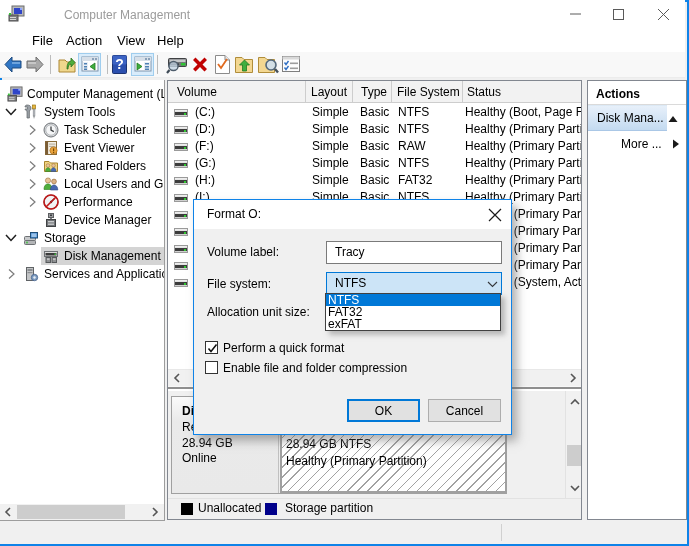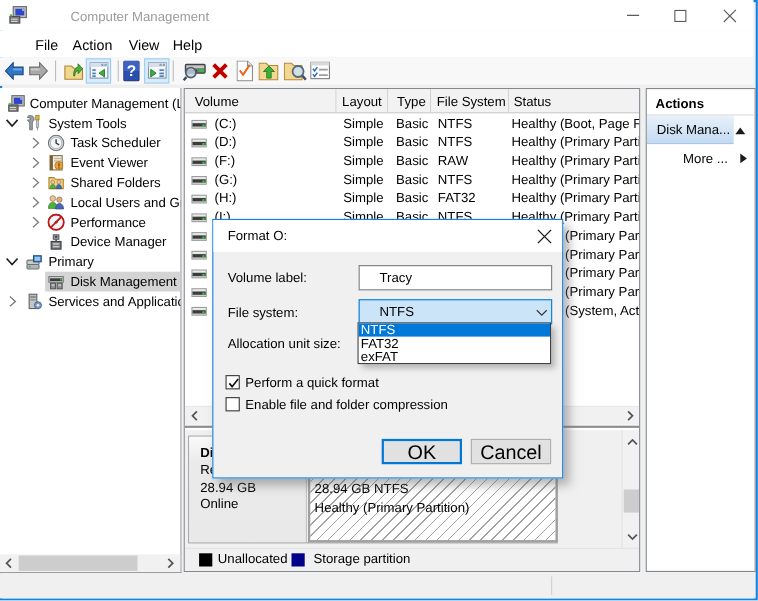"Primary" span.lbl { text: Primary -> Storage }
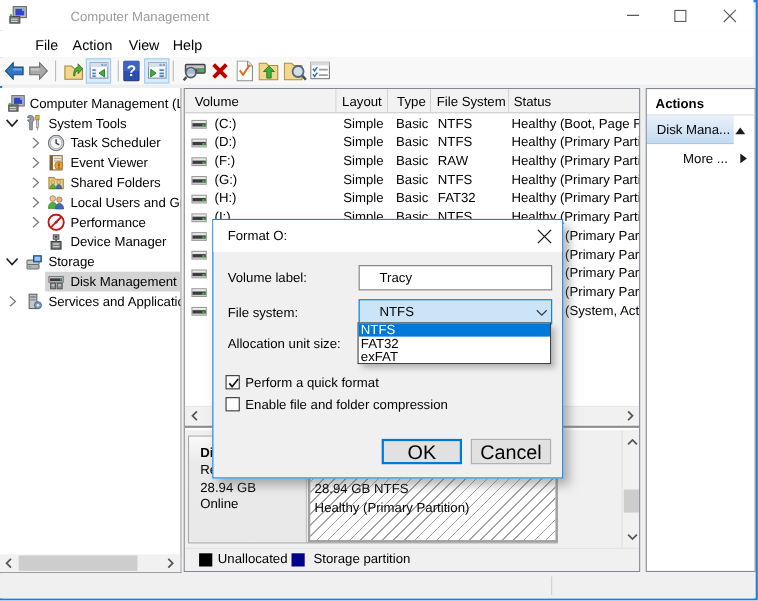"Tracy" .dlg-field { padding-left: 18px -> 8px }
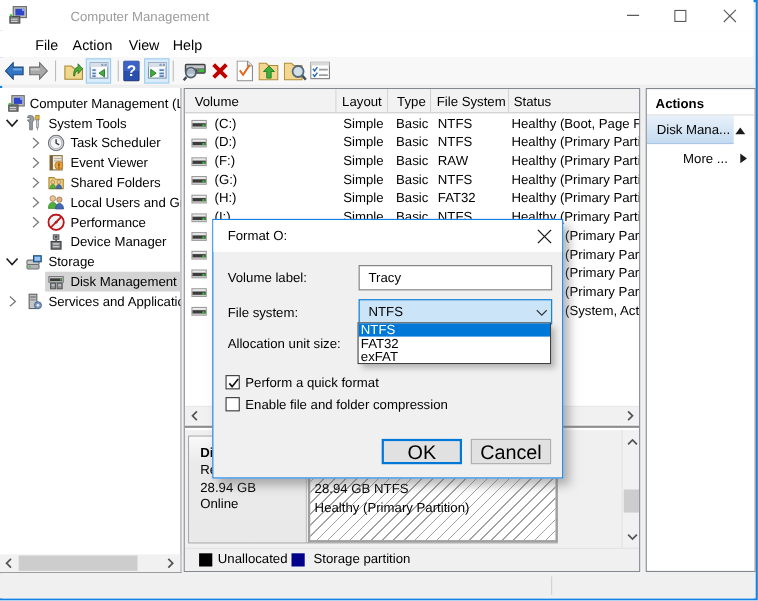"OK" .btn { font-size: 18px -> 12px }
